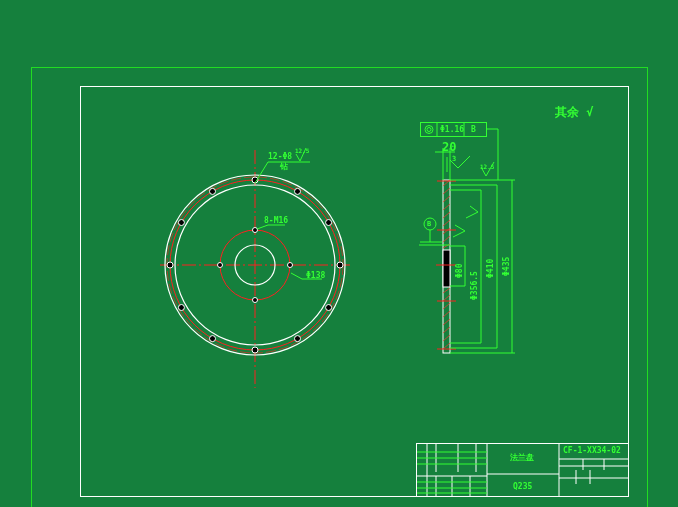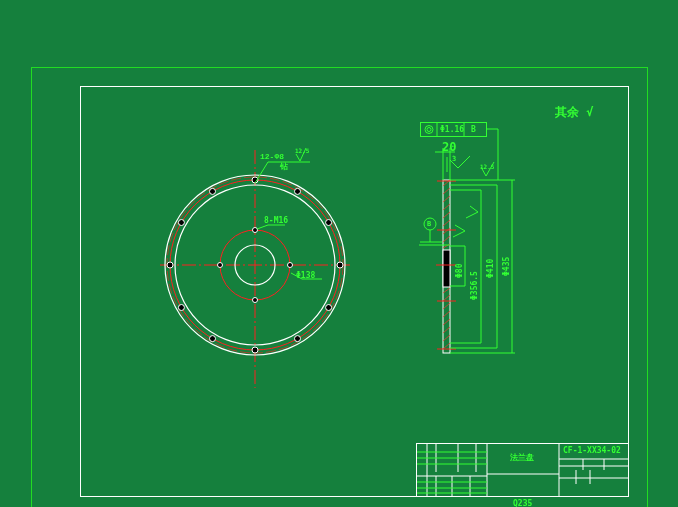"12-Φ8" div.lbl { font-family: Liberation Mono, monospace -> none; left: 260px -> 268px }
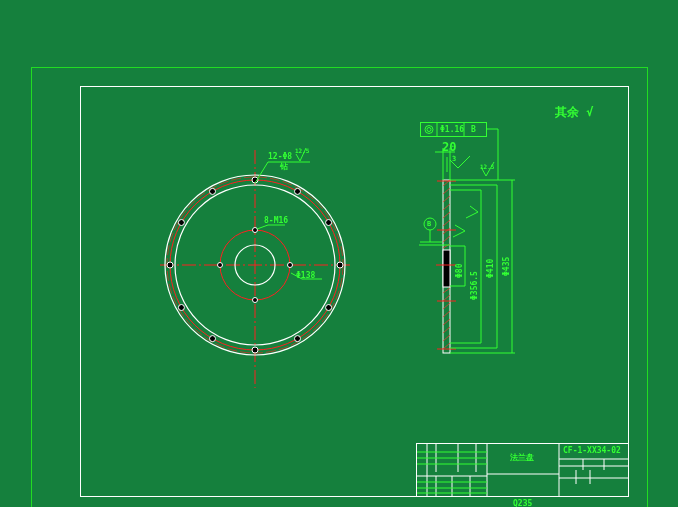"Φ138" div.lbl { left: 296px -> 306px }
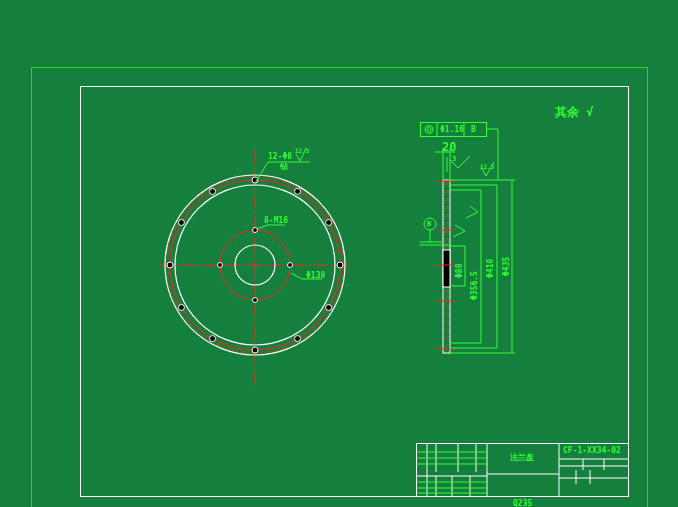"Q235" div.lbl { margin-top: 17px -> none }
